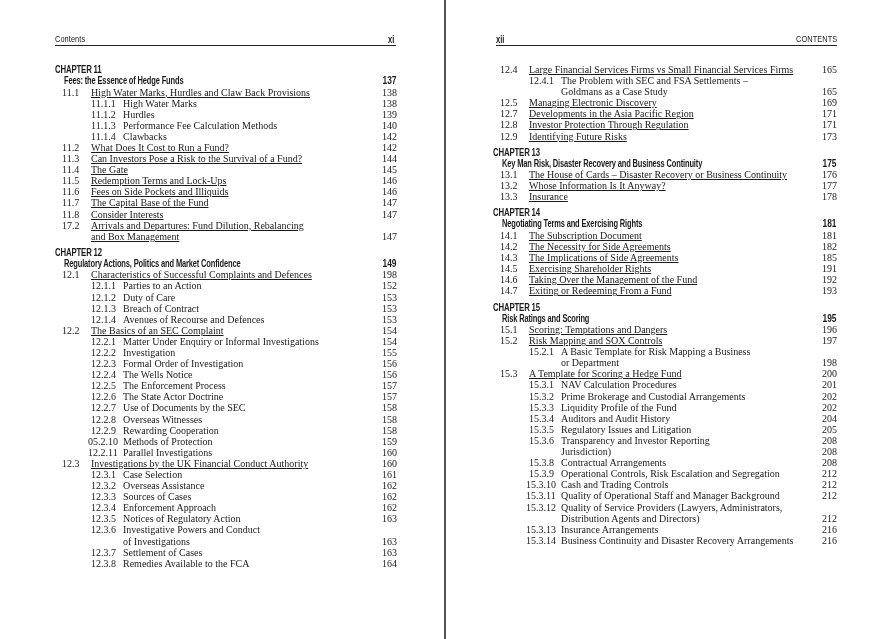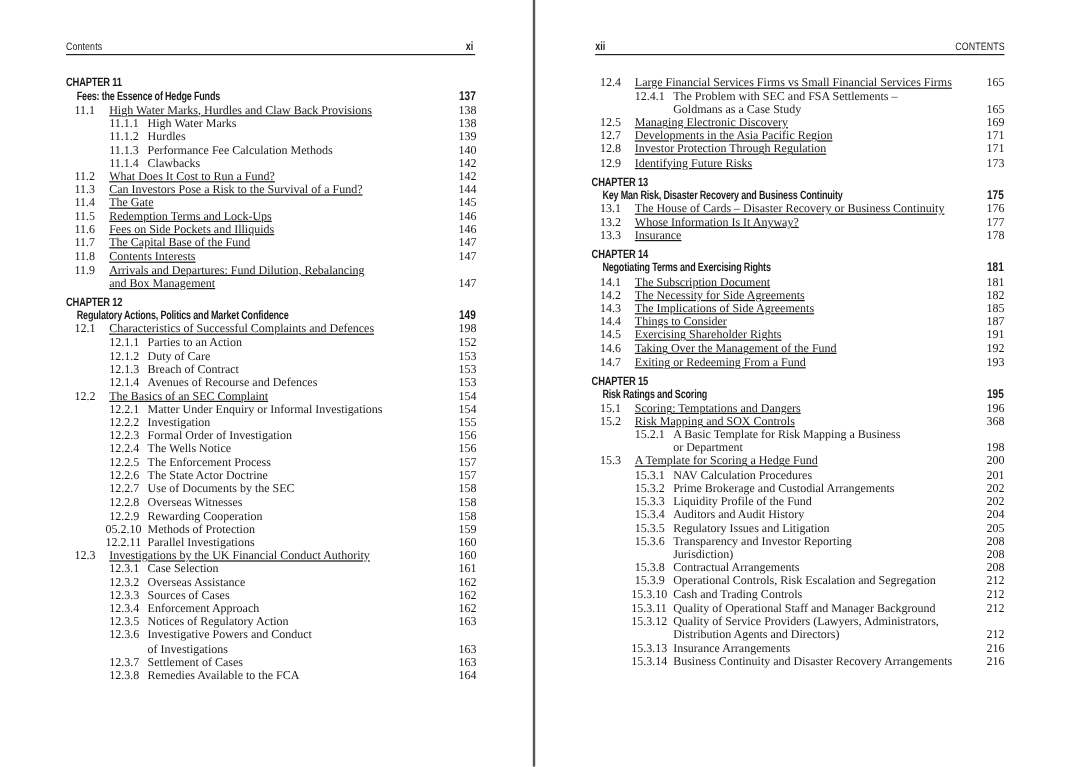"Contents Interests" span.title { text: Contents -> Consider }
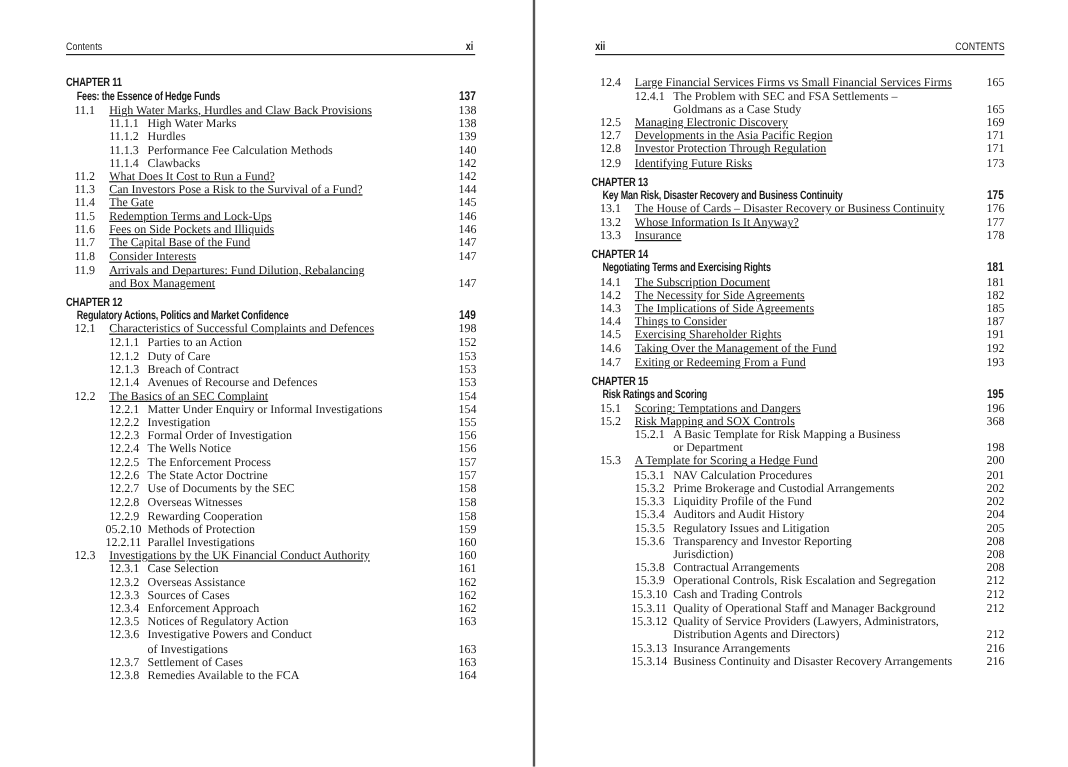"11.9" span.num { text: 11.9 -> 17.2 }
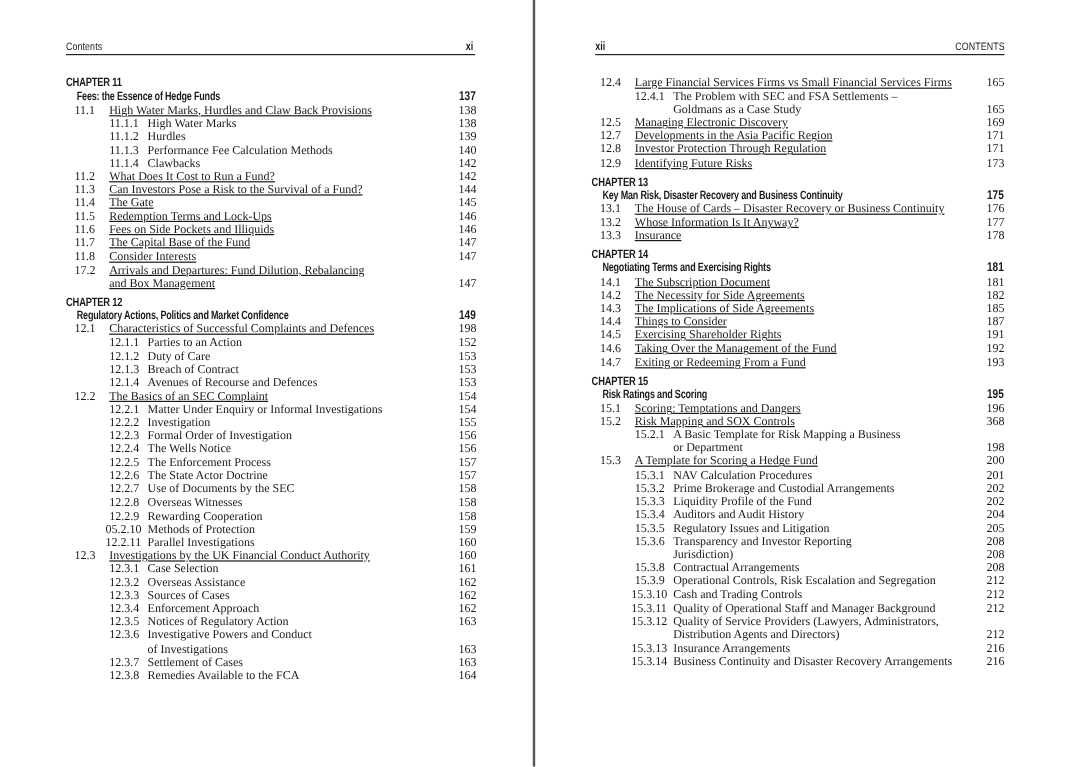"14.4" div.row { html: <div> <span>14.4</span> <span>Things to Consider</span> <span>187</span> </div> -> none }
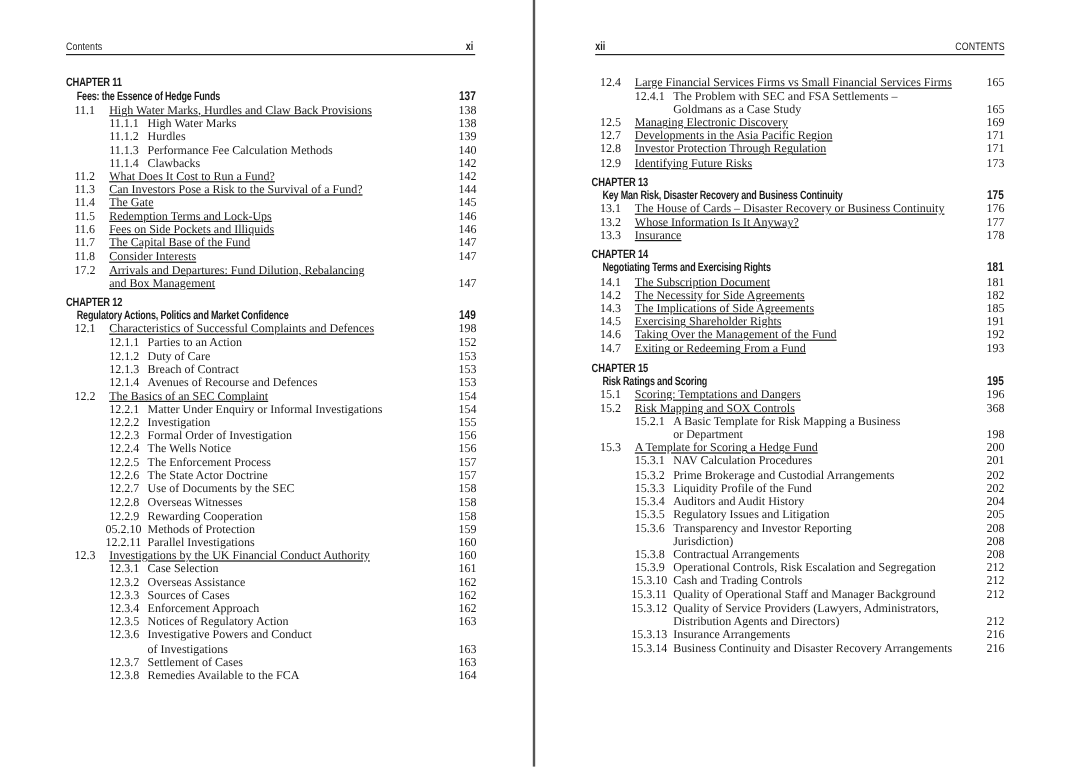"368" span.pg { text: 368 -> 197 }
